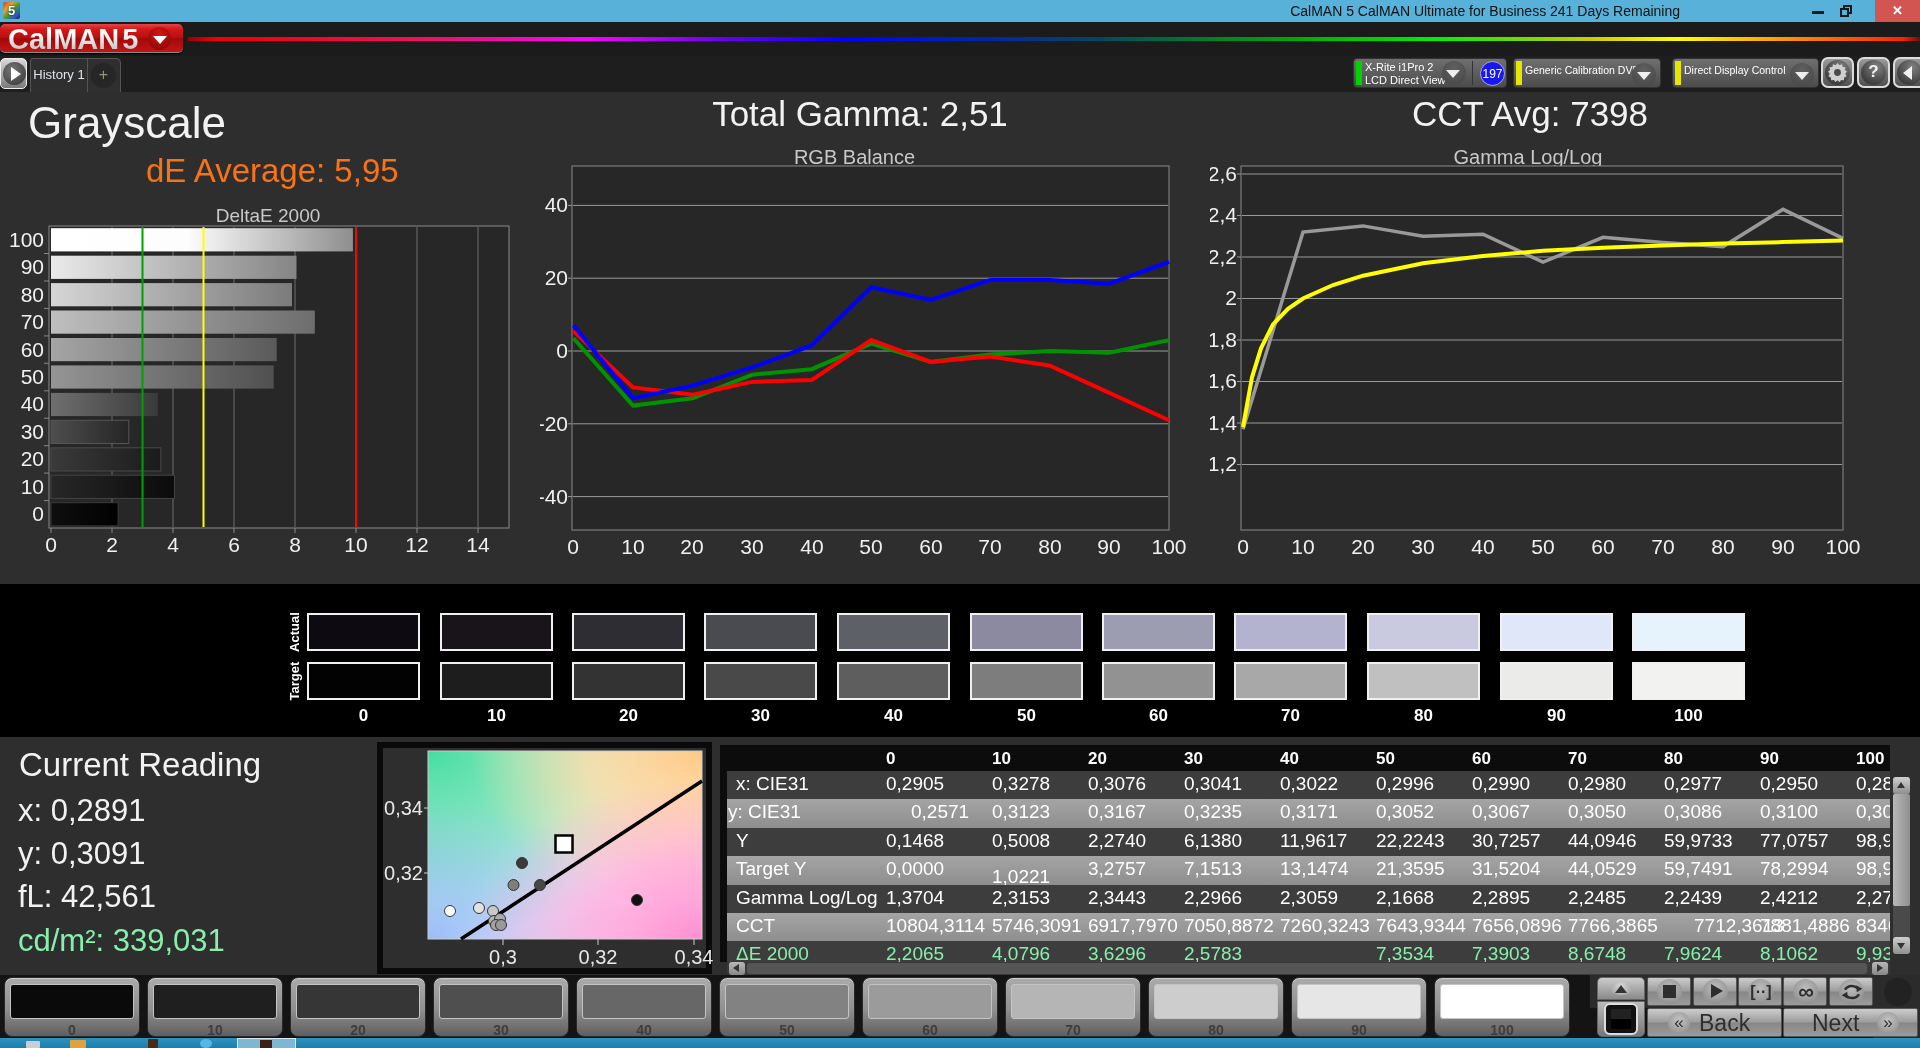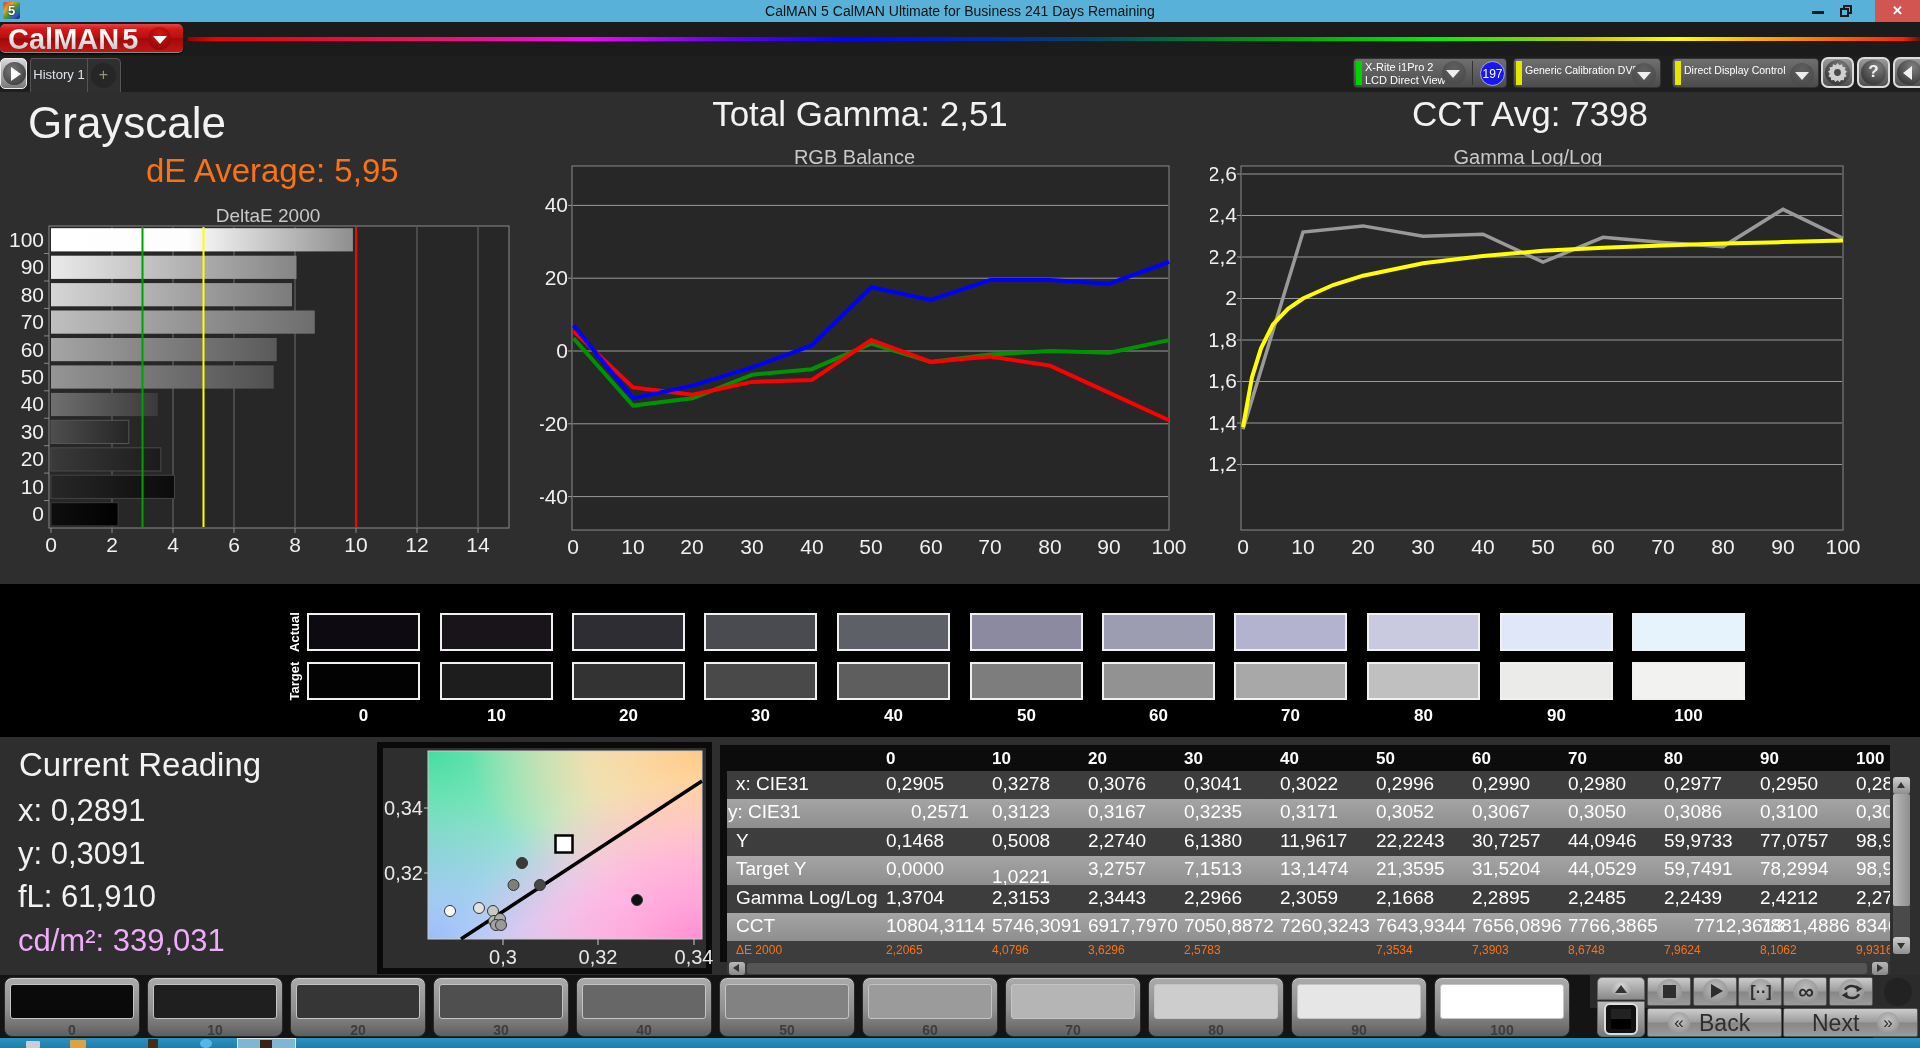"CalMAN 5 CalMAN Ultimate for" div.abs { text-align: center -> right; width: 1920px -> 1680px }
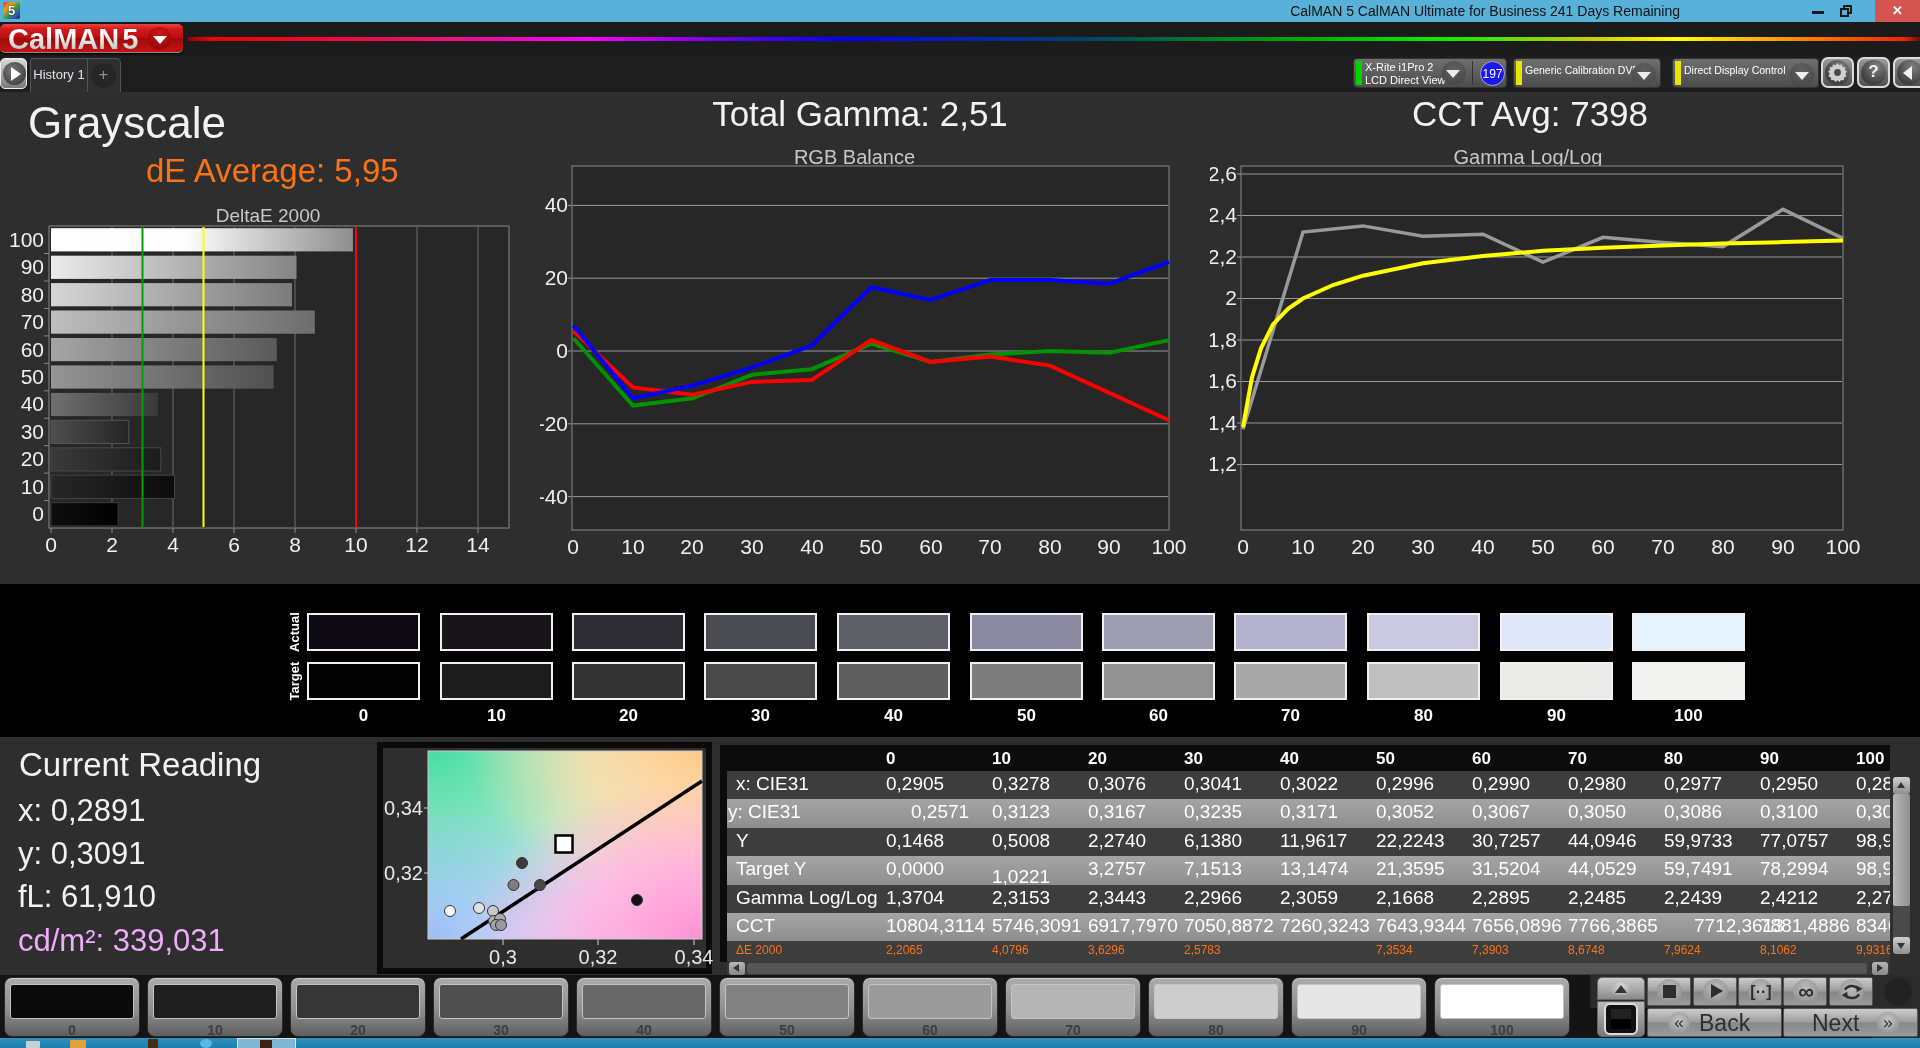"fL: 61,910" div.abs { text: 61,910 -> 42,561 }
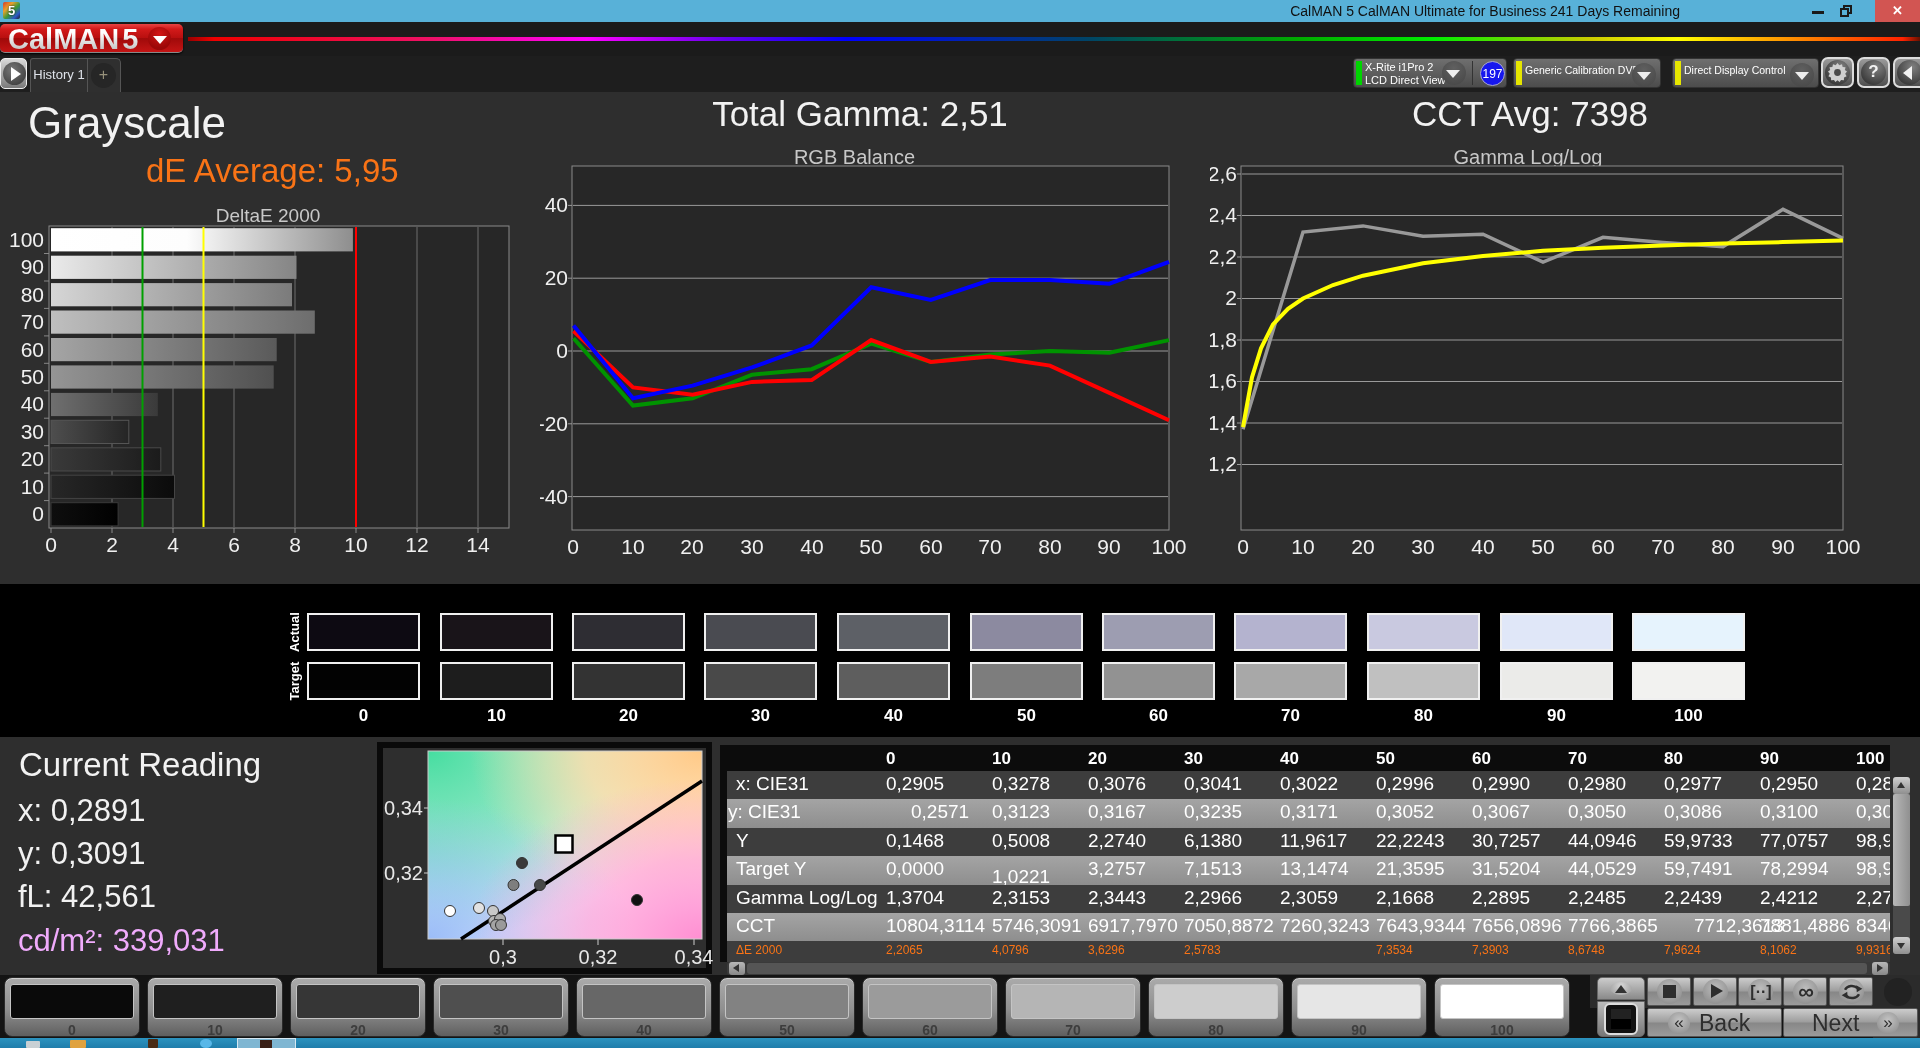"cd/m²: 339,031" div.abs { color: #f0abfc -> #86efac }
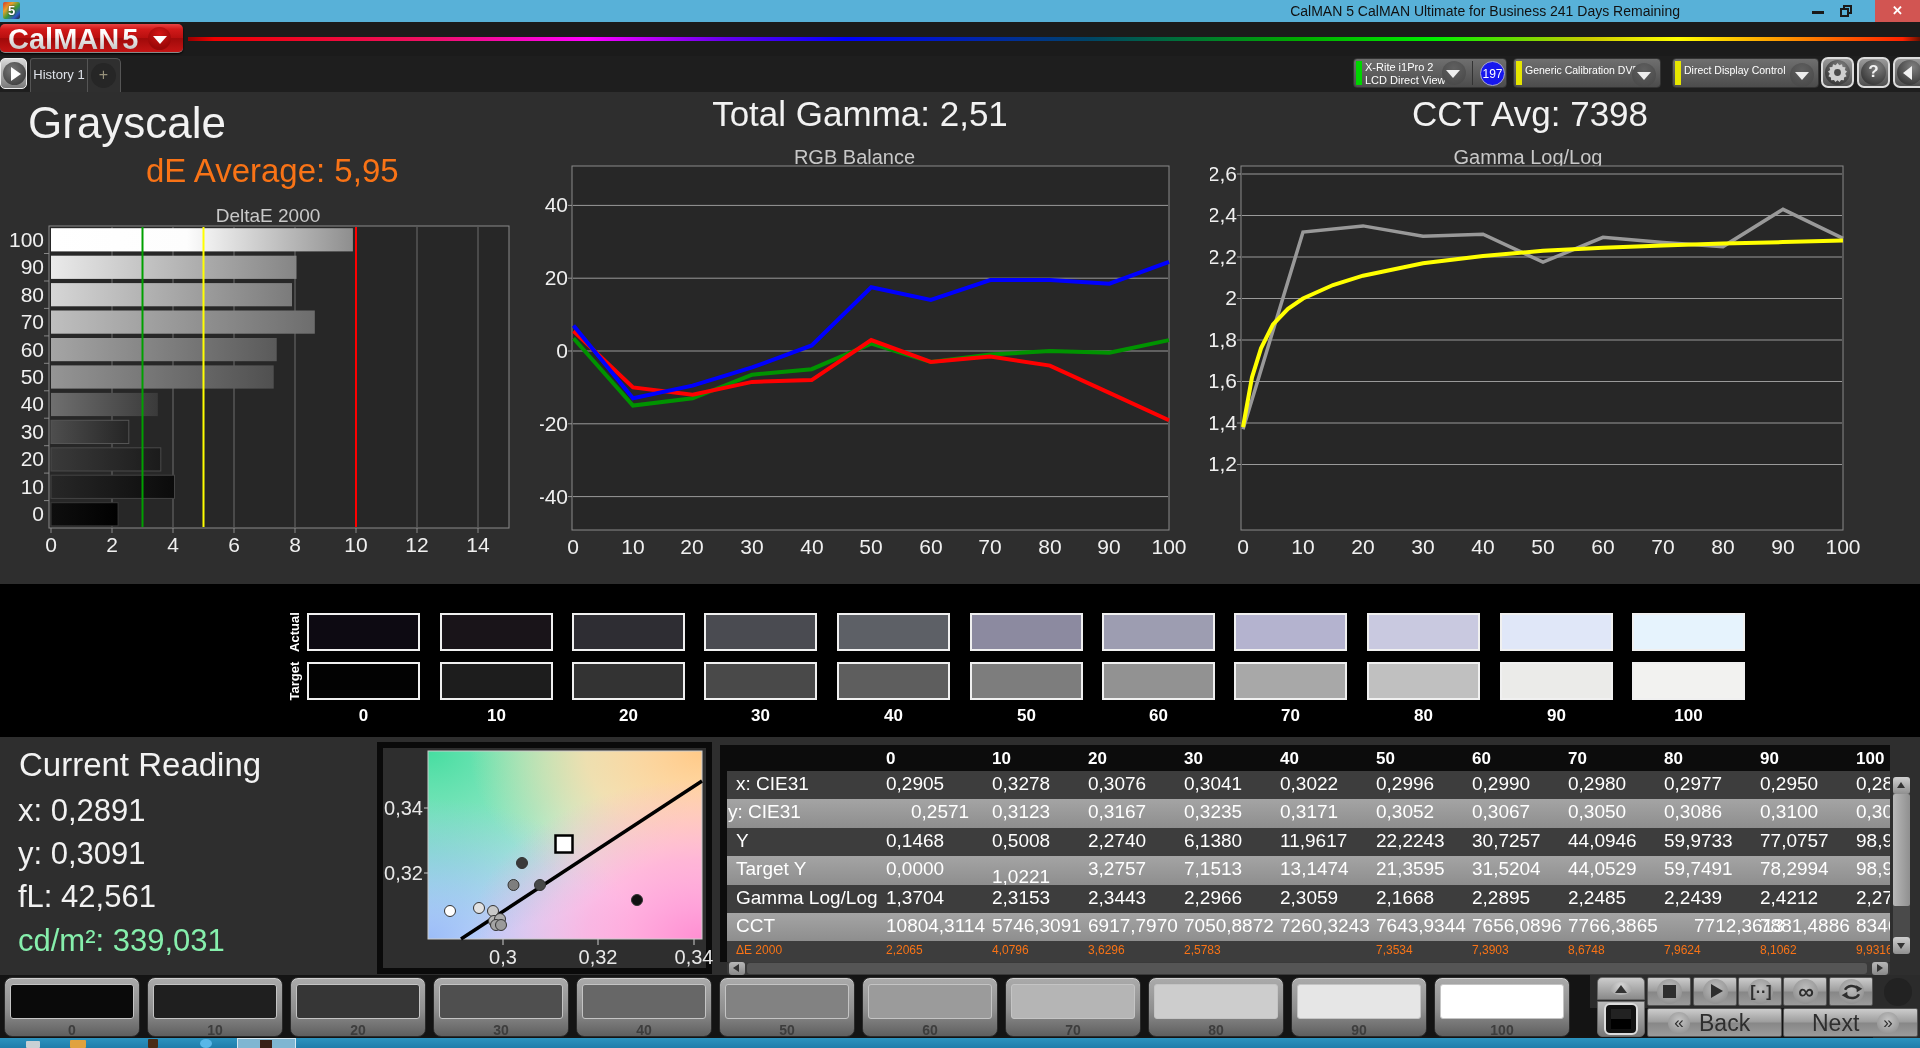"ΔE 2000" div.abs { color: #f97316 -> #86efac; font-size: 12px -> 19px }
